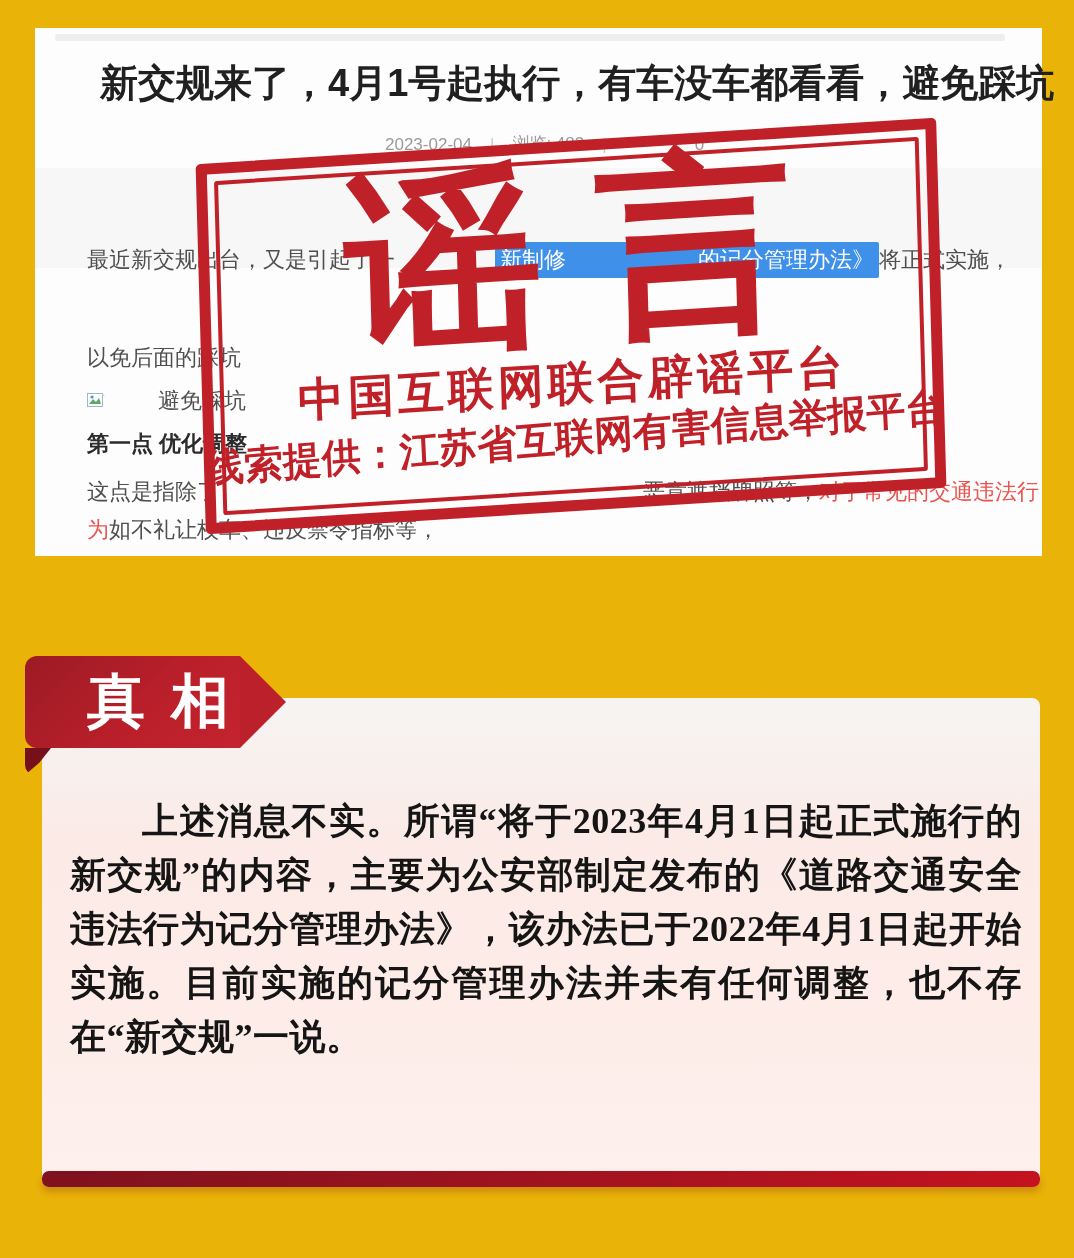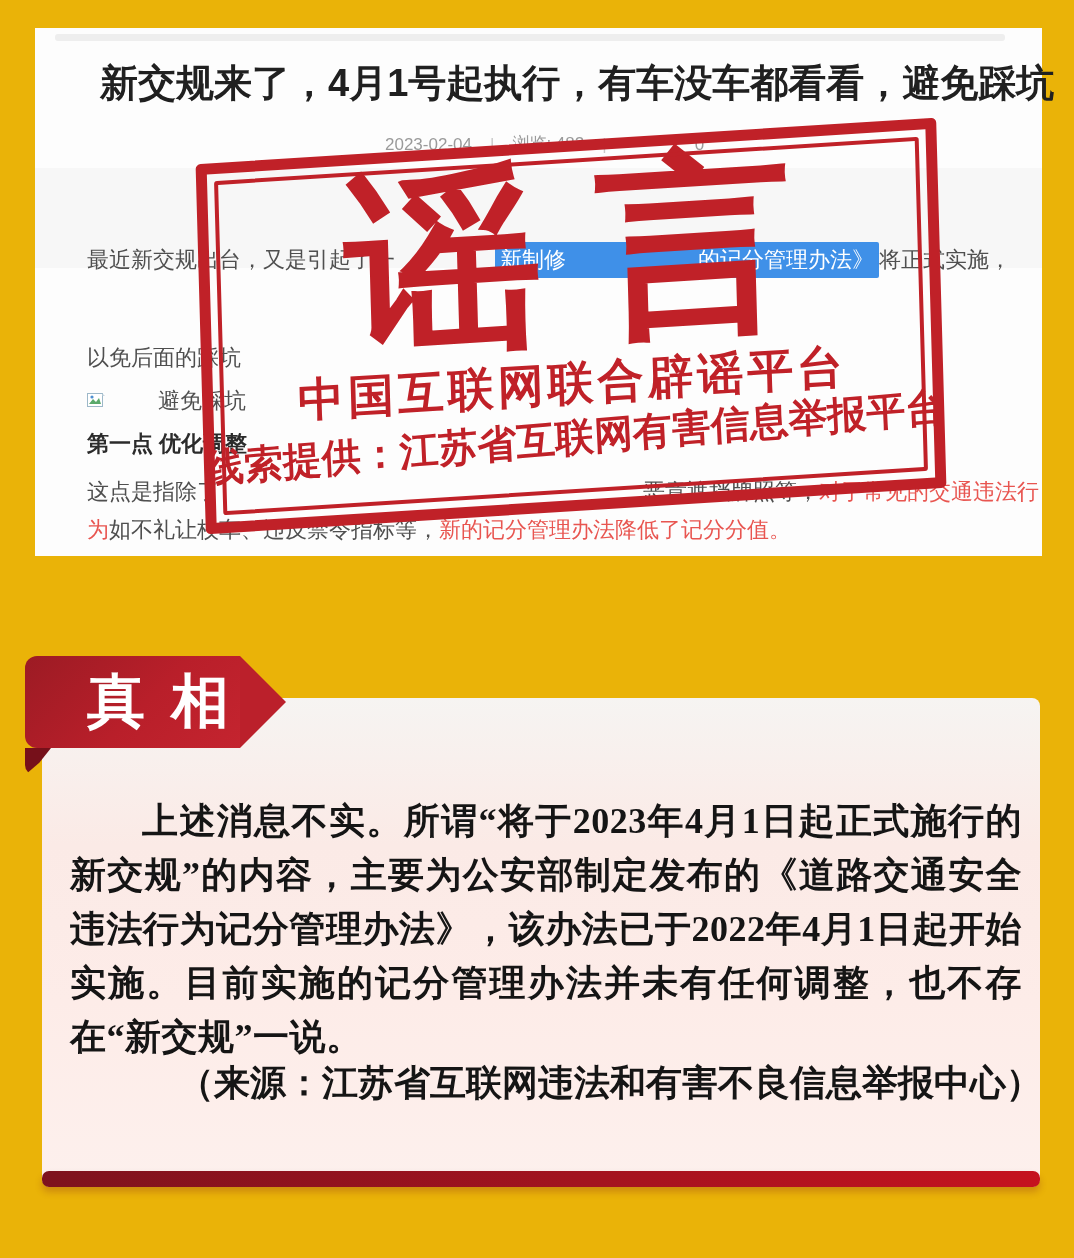"新的记分管理办法降低了记分分值。" span.red { html: <span>新的记分管理办法降低了记分分值。</span> -> none }
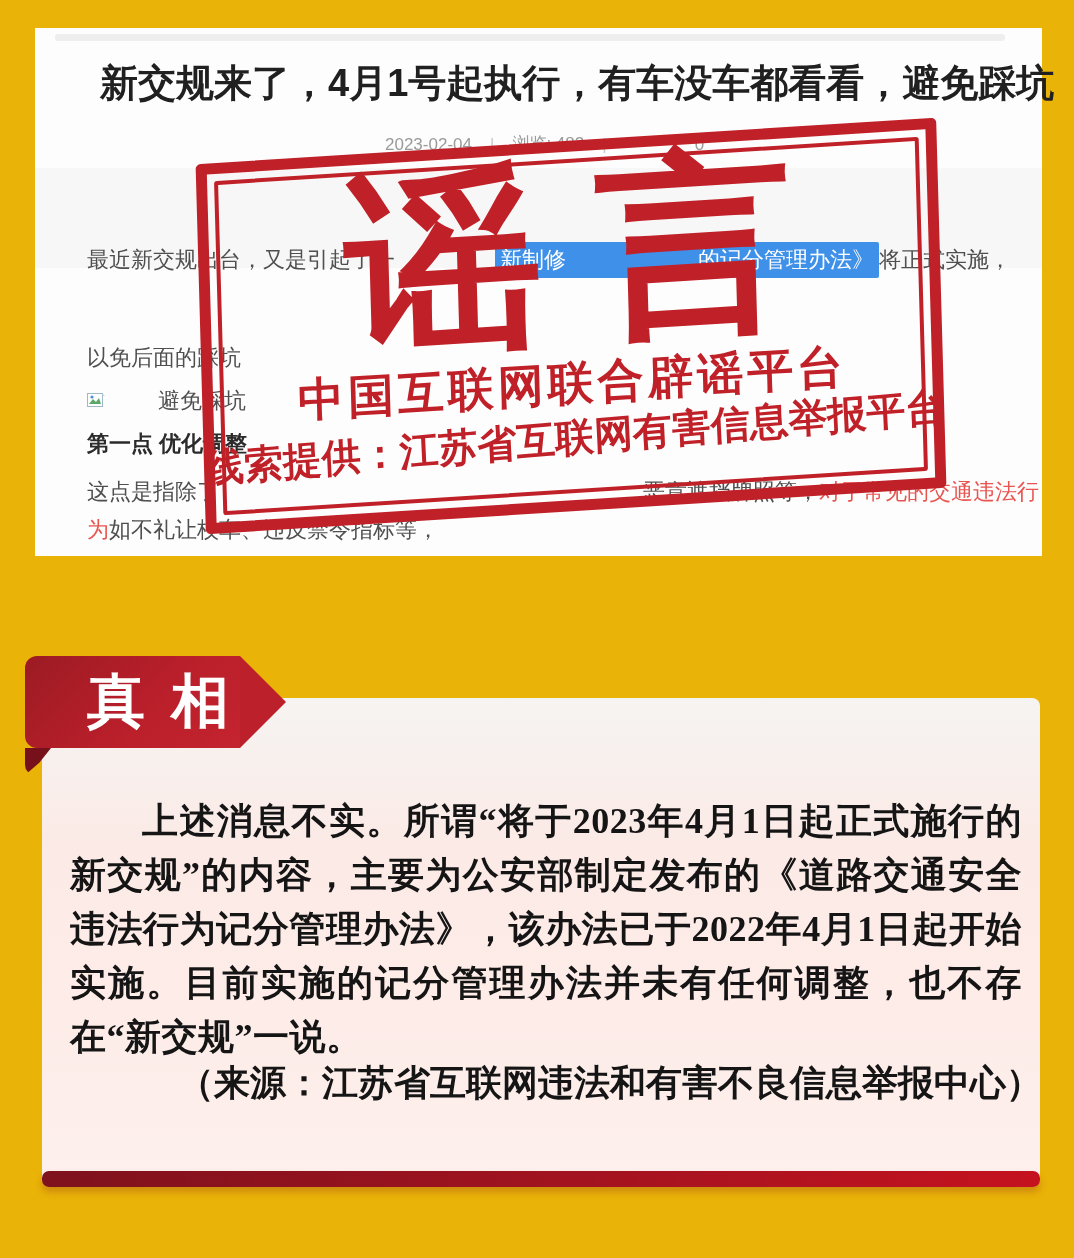"（来源：江苏省互联网违法和有害不良信息举报中心）" p.truth-source { html: <p>（来源：江苏省互联网违法和有害不良信息举报中心）</p> -> none }
